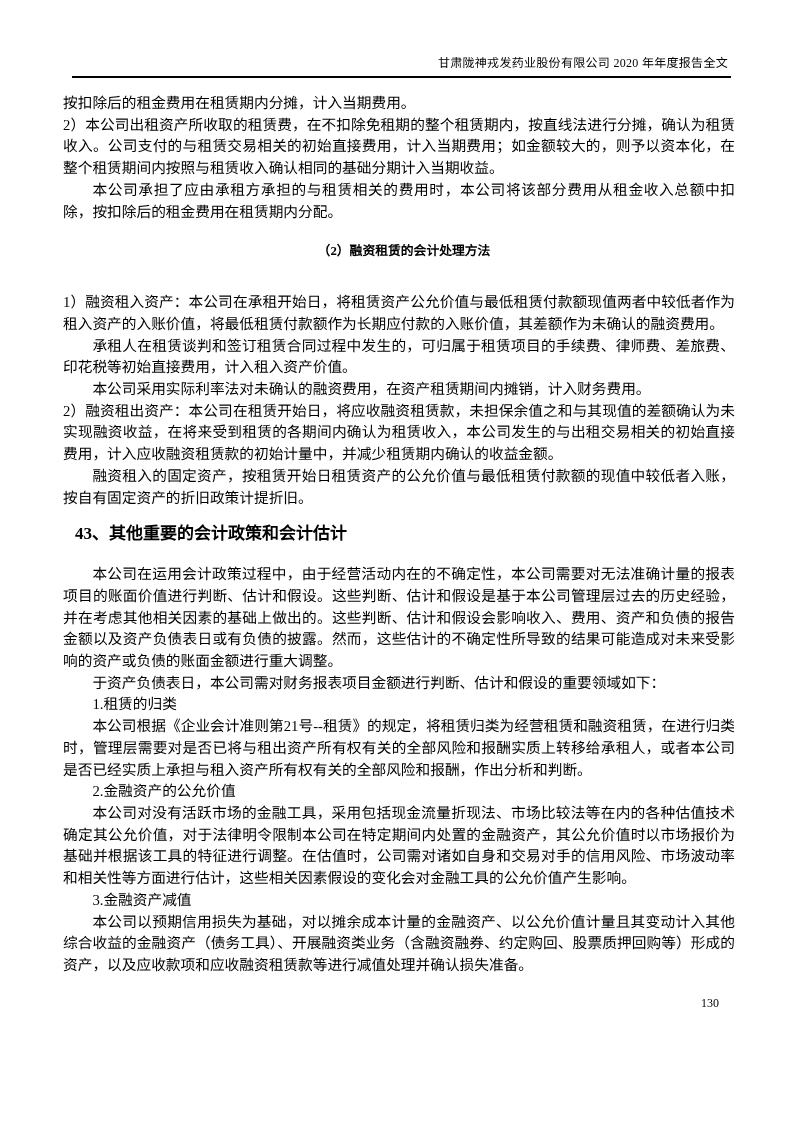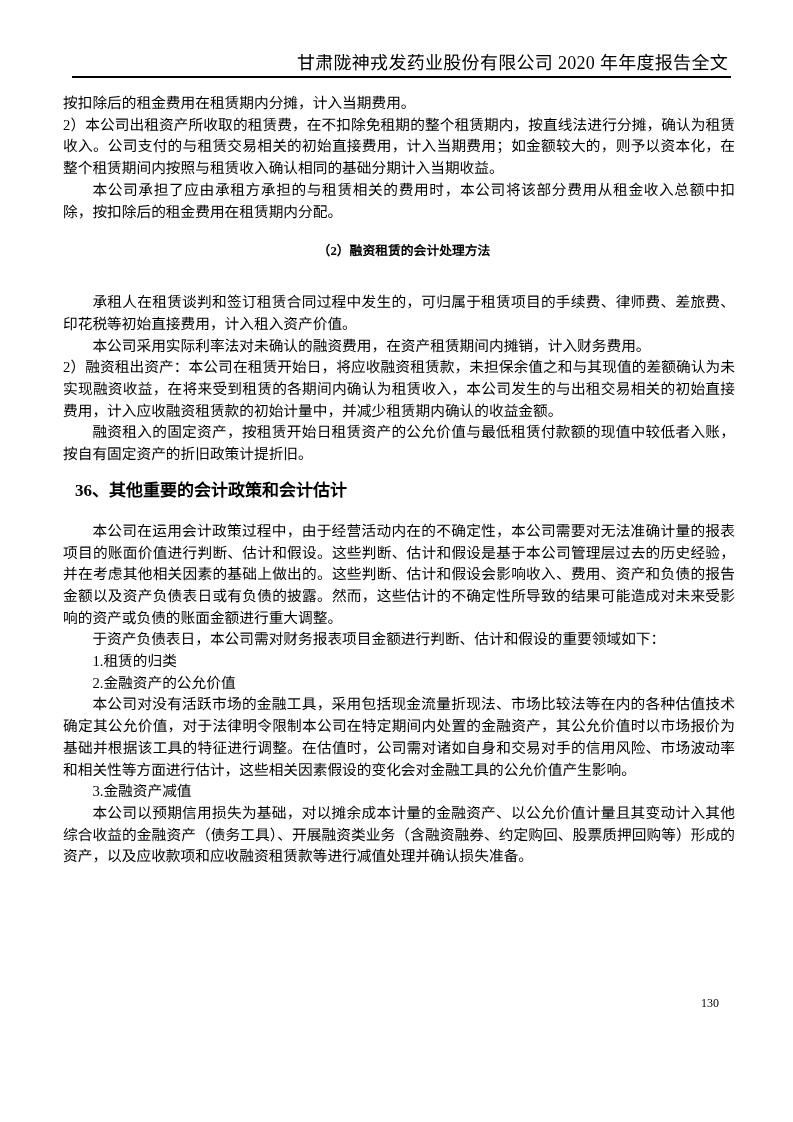"甘肃陇神戎发药业股份有限公司 2020 年年度报告全文" .page-header { font-size: 18px -> 12px }
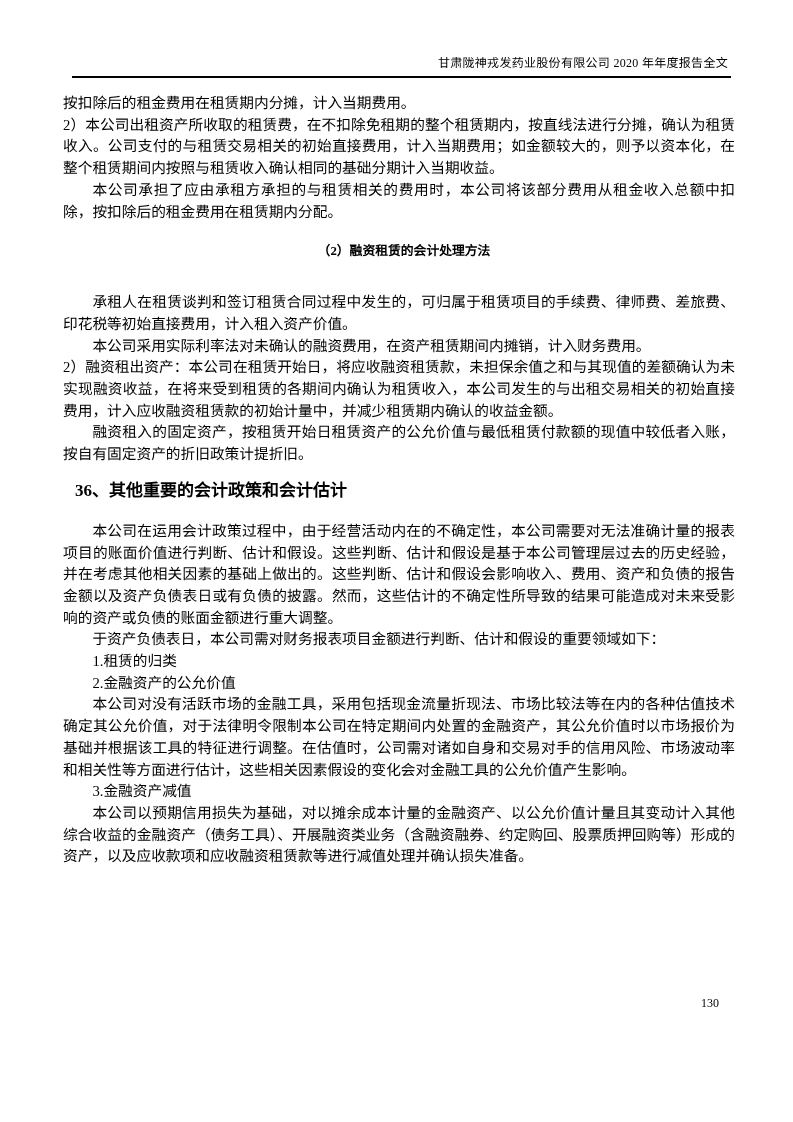"1）融资租入资产：本公司在承租开始日，将租赁资产公允价值与最低租赁付款额现值两者" p.para { html: none -> <p>1）融资租入资产：本公司在承租开始日，将租赁资产公允价值与最低租赁付款额现值两者中较低者作为租入资产的入账价值，将最低租赁付款额作为长期应付款的入账价值，其差额作为未确认的融资费用。</p> }
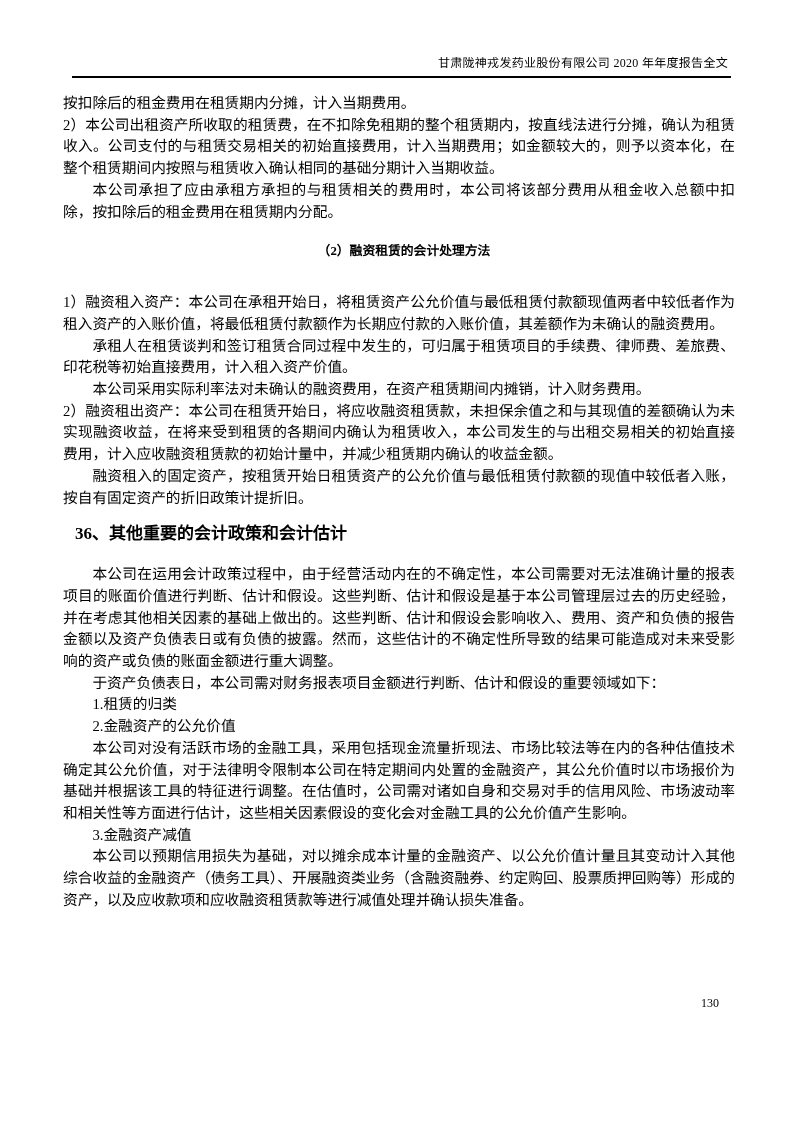"36、其他重要的会计政策和会计估计" h2.heading-main { text: 36 -> 43 }
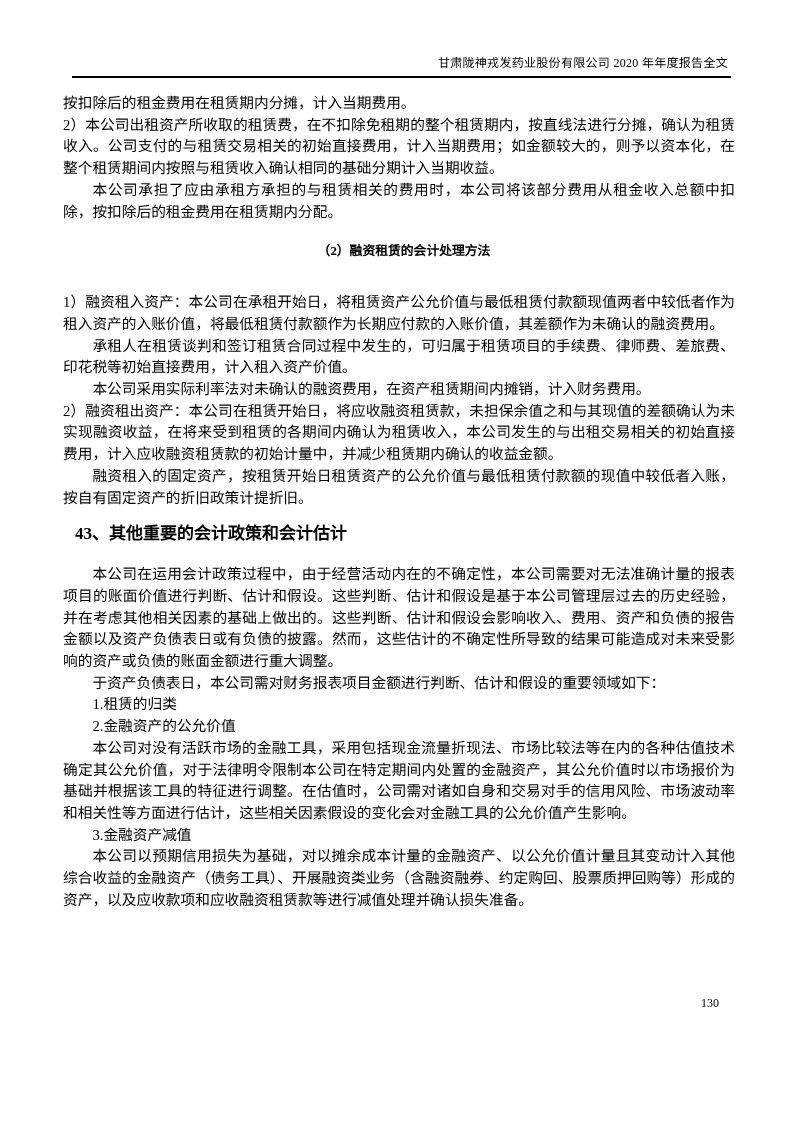"本公司根据《企业会计准则第21号--租赁》的规定，将租赁归类为经营租赁和融资租赁" p.para { html: none -> <p>本公司根据《企业会计准则第21号--租赁》的规定，将租赁归类为经营租赁和融资租赁，在进行归类时，管理层需要对是否已将与租出资产所有权有关的全部风险和报酬实质上转移给承租人，或者本公司是否已经实质上承担与租入资产所有权有关的全部风险和报酬，作出分析和判断。</p> }
